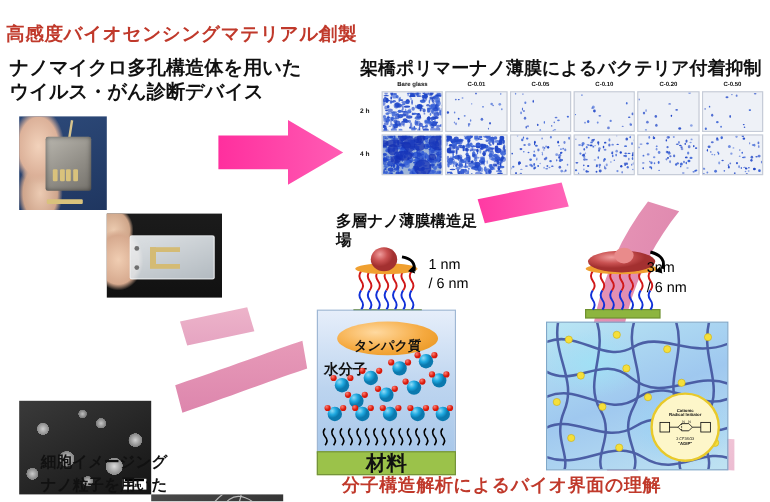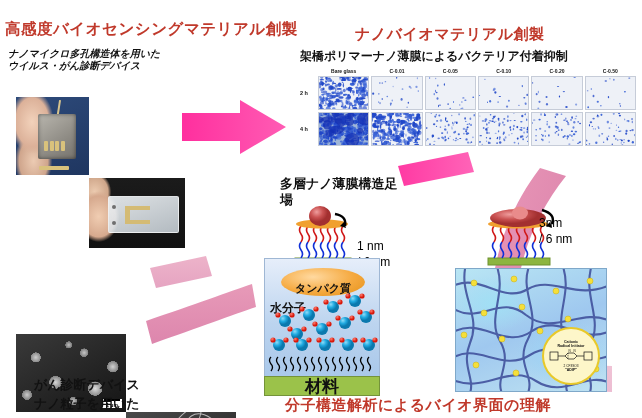"ナノバイオマテリアル創製" div.abs { html: <div>ナノバイオマテリアル創製</div> -> none }
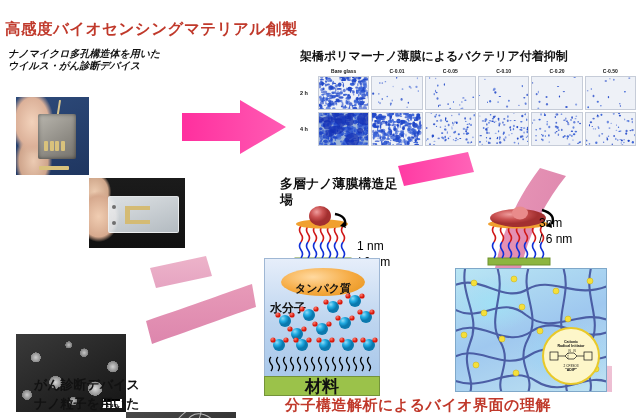"ナノマイクロ多孔構造体を用いた" div.abs { font-size: 10px -> 16px; font-style: italic -> none }
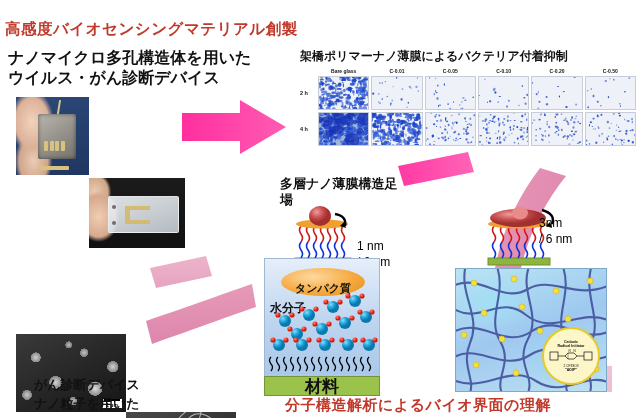"架橋ポリマーナノ薄膜によるバクテリア付着抑制" div.abs { font-size: 12px -> 15px }
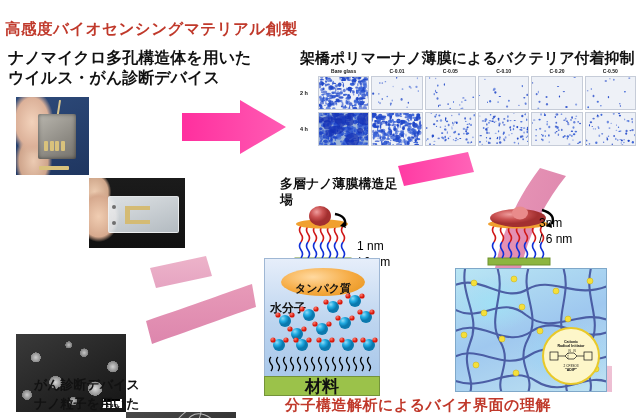"1 nm" div.abs { margin-top: 26px -> none }
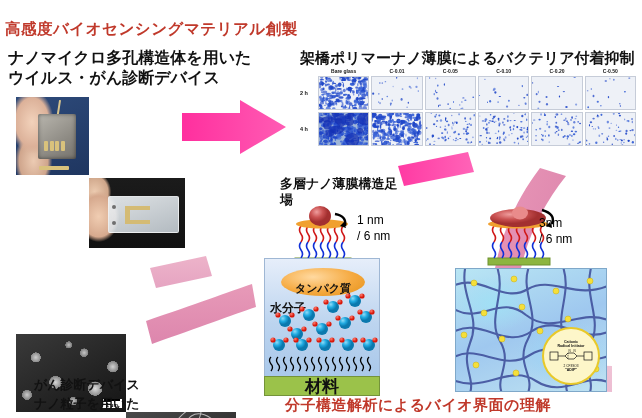"がん診断デバイス" div.abs { text: がん診断デバイス -> 細胞イメージング }
